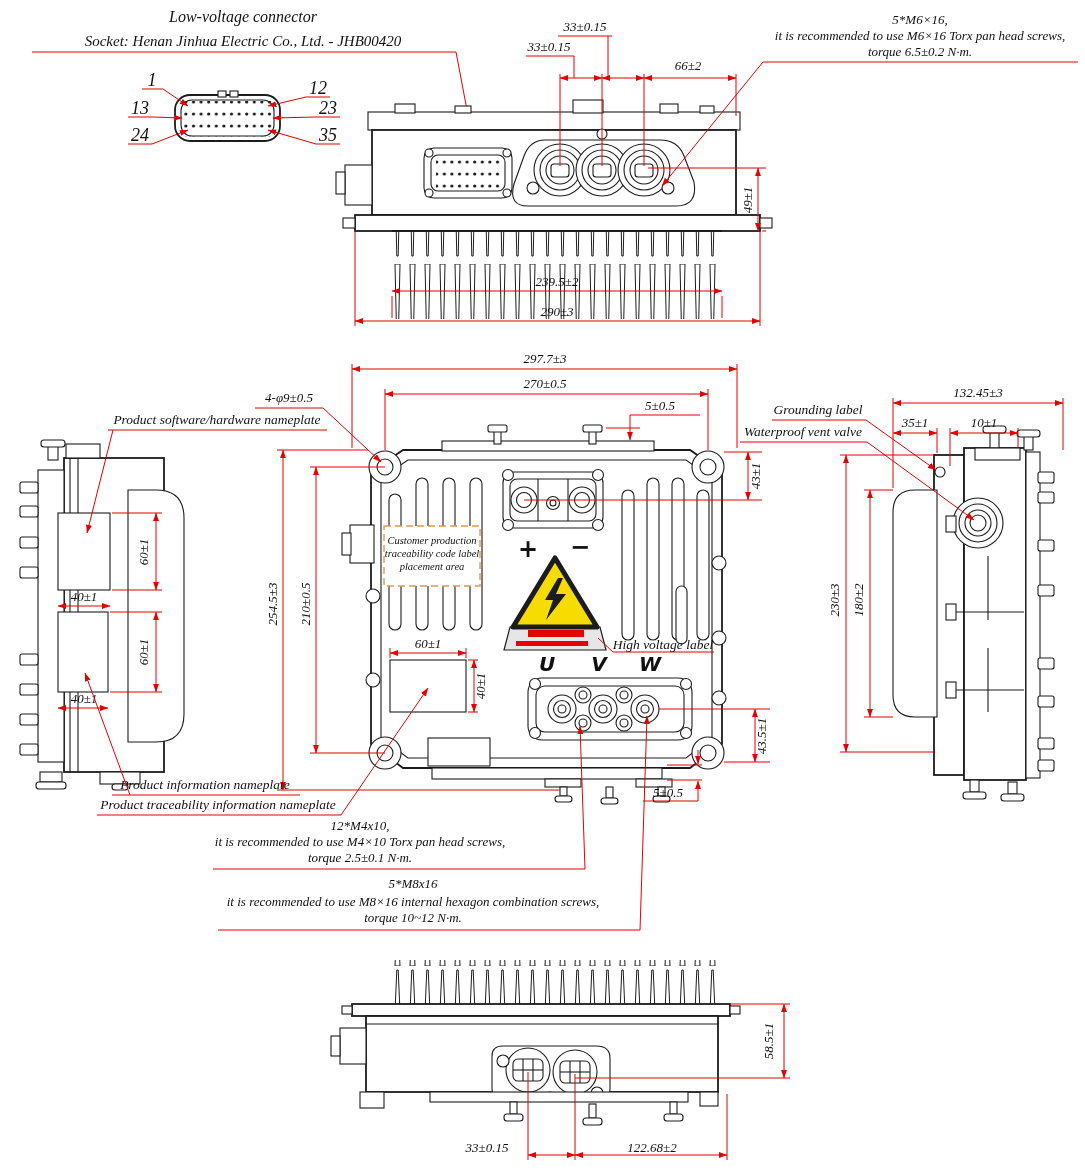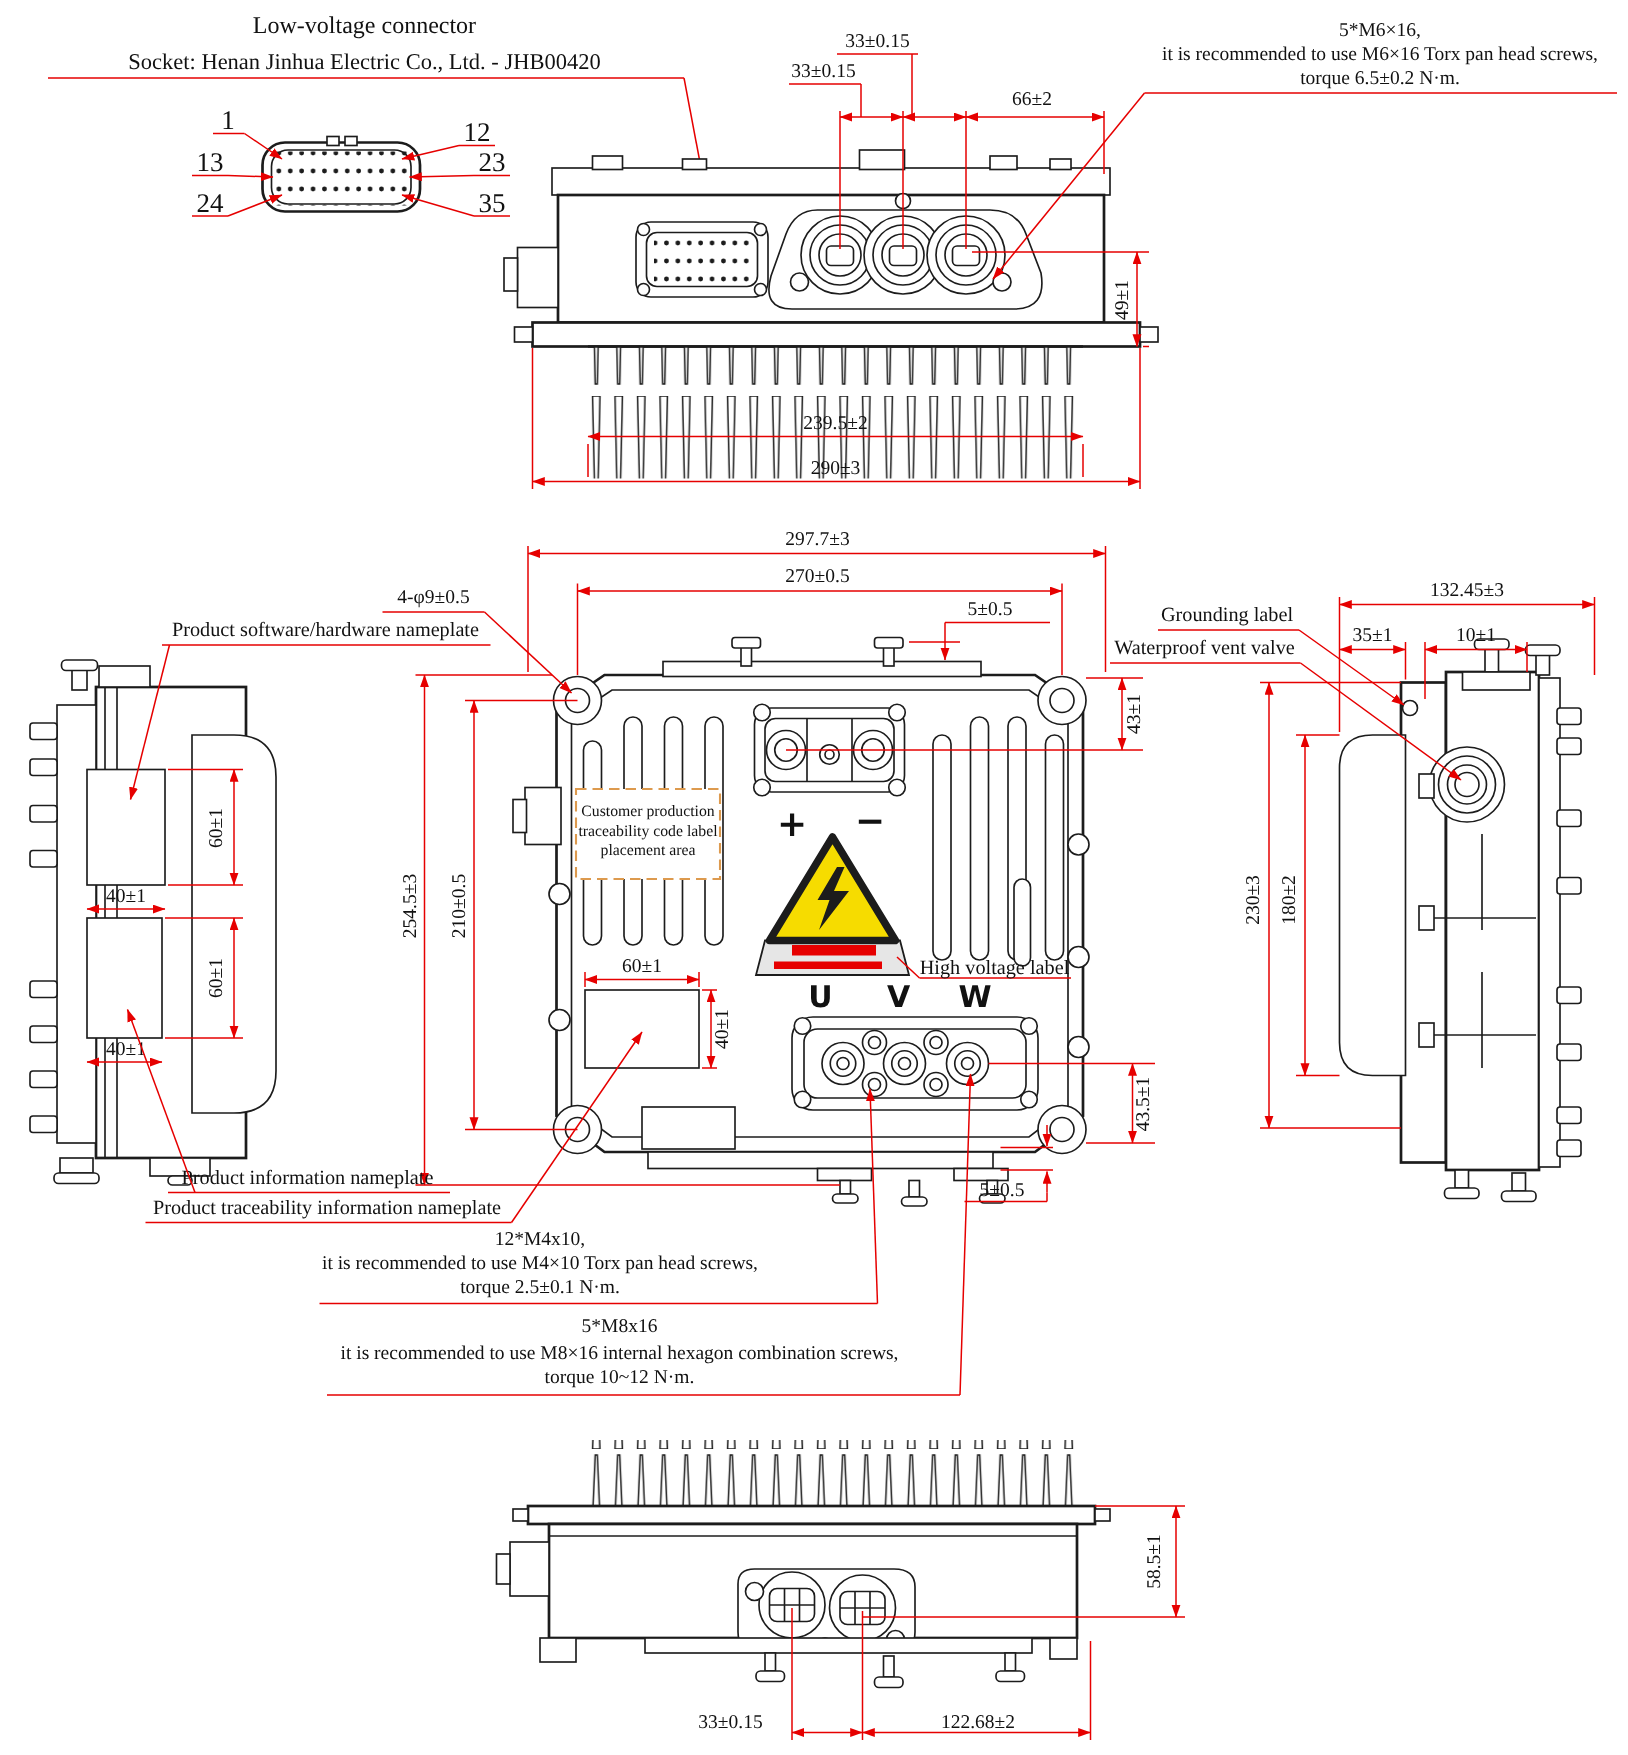"Low-voltage connector" .stage { font-style: none -> italic }
